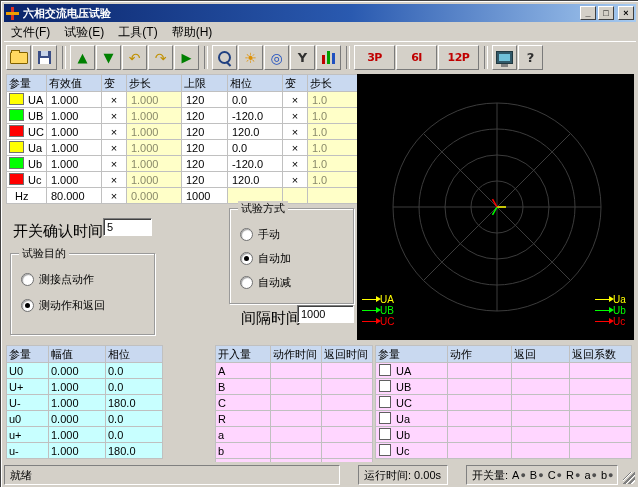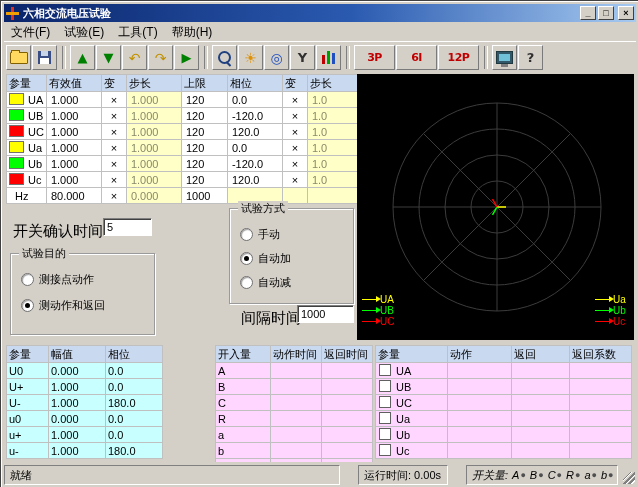"开关量:" .sb-3 { font-style: italic -> none }
